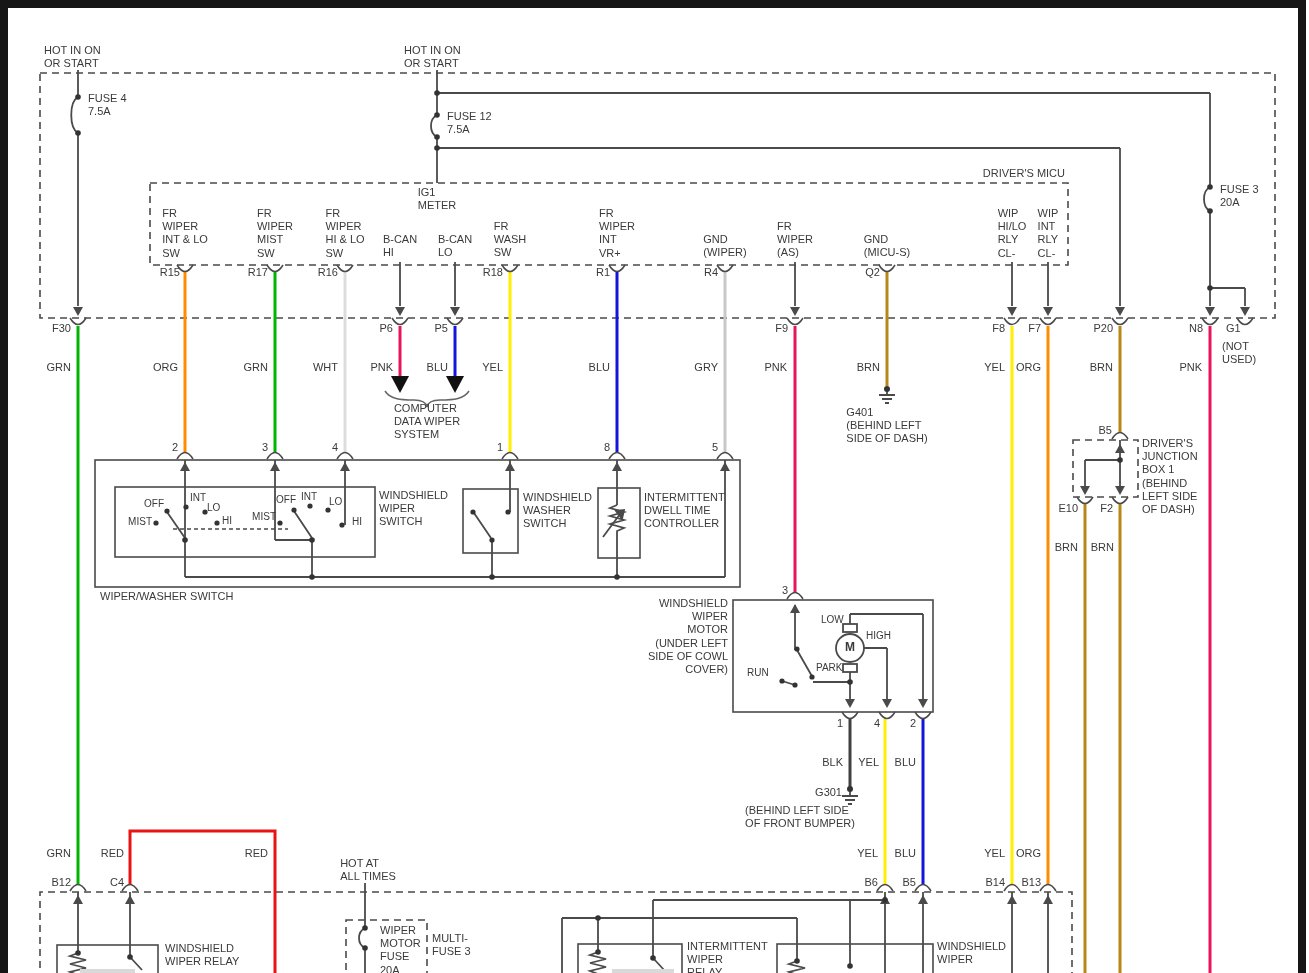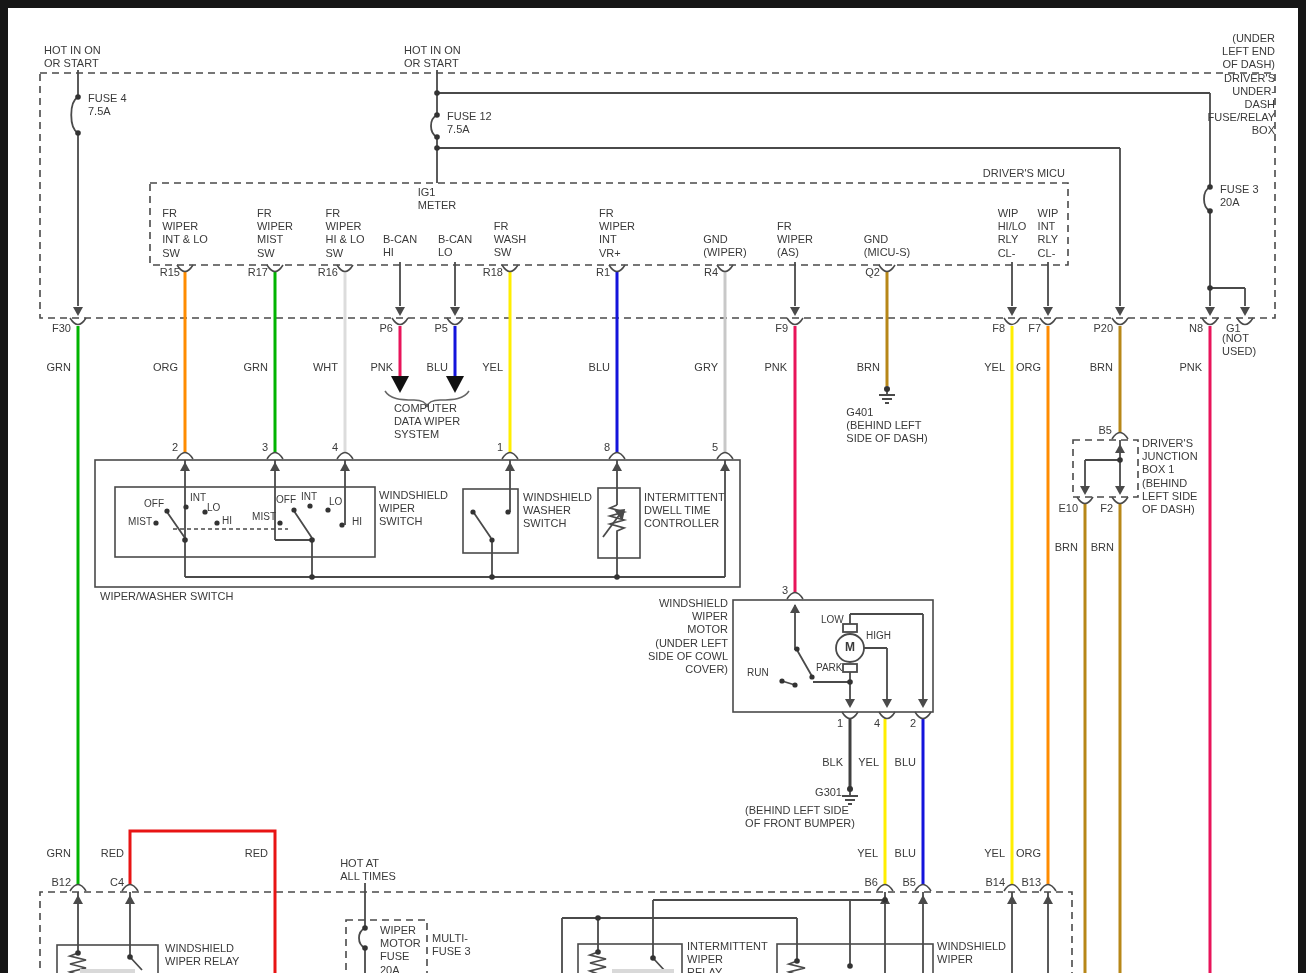"(UNDER LEFT END OF DASH)" div.lbl { html: <div>(UNDER LEFT END OF DASH) DRIVER'S UNDER-DASH FUSE/RELAY BOX</div> -> none }
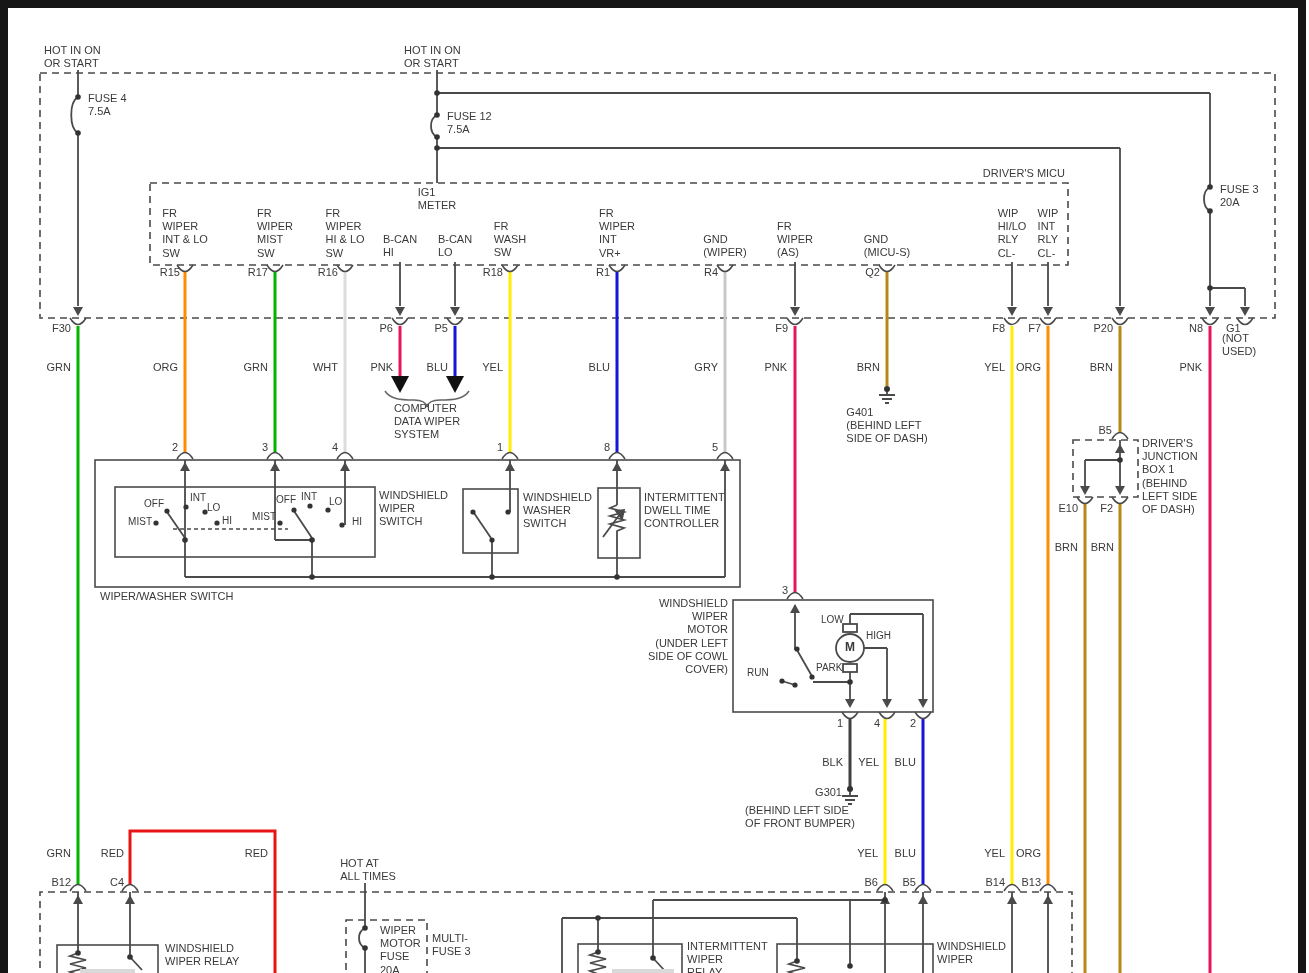"(NOT" div.lbl { top: 332px -> 340px }
